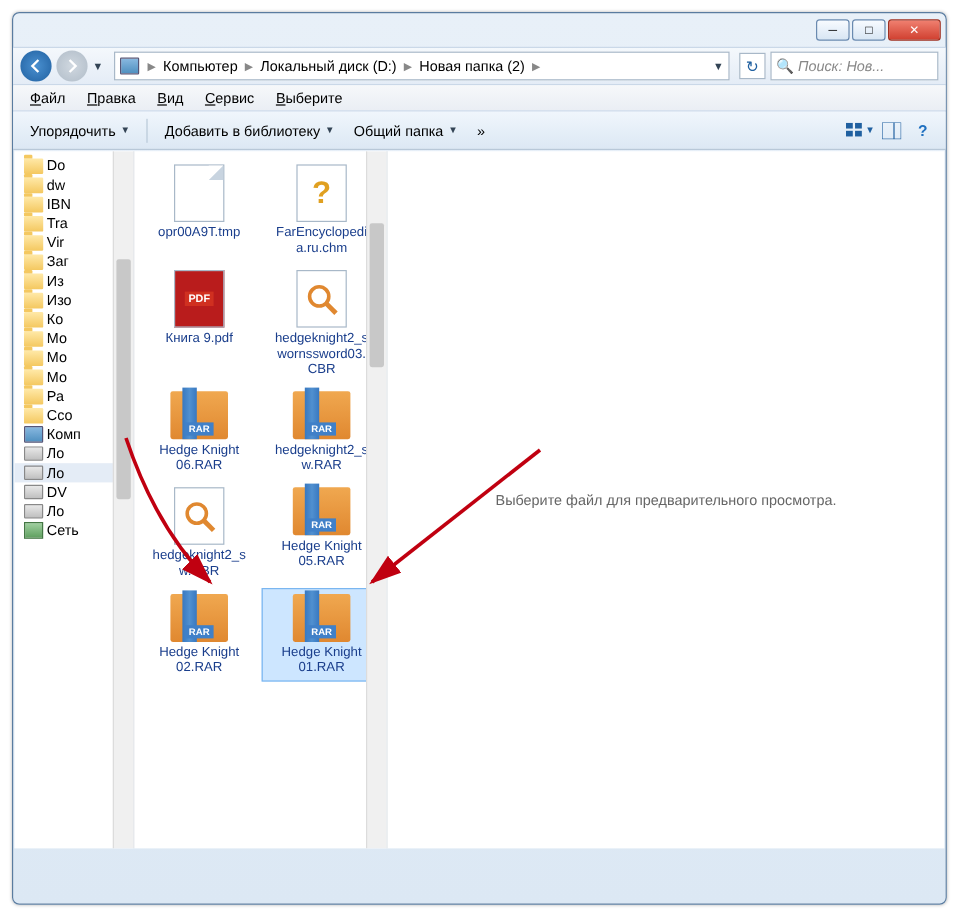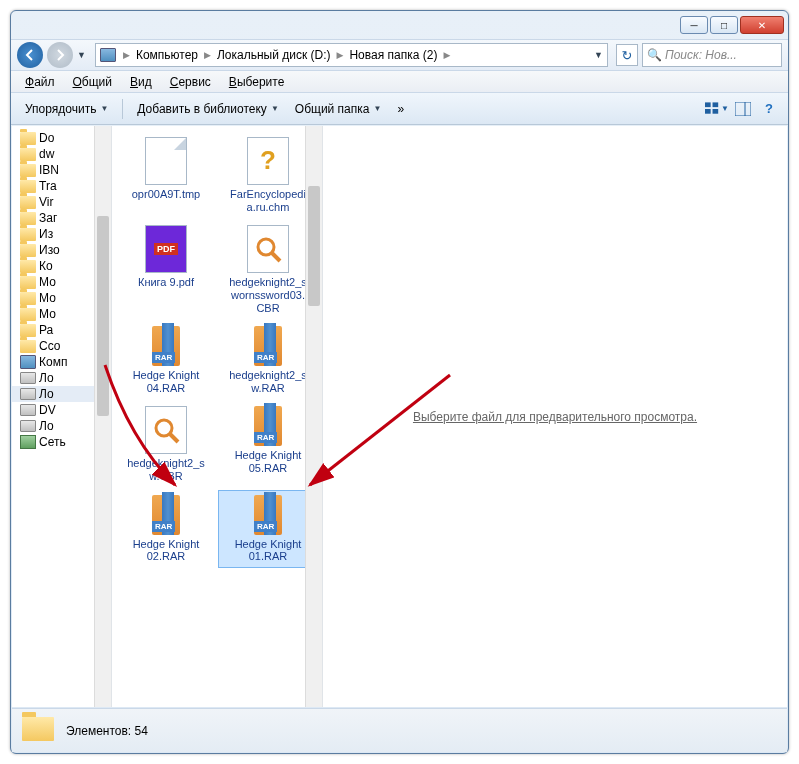"Общий" div.menu-item { text: Общий -> Правка }
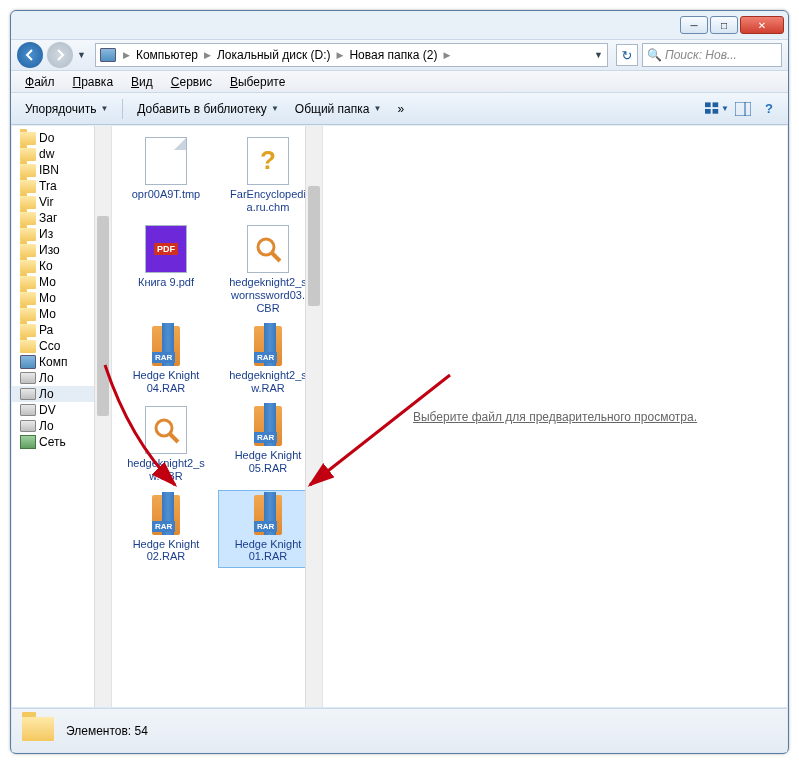"PDF" .icon-pdf { background: #6d28d9 -> #b91c1c }
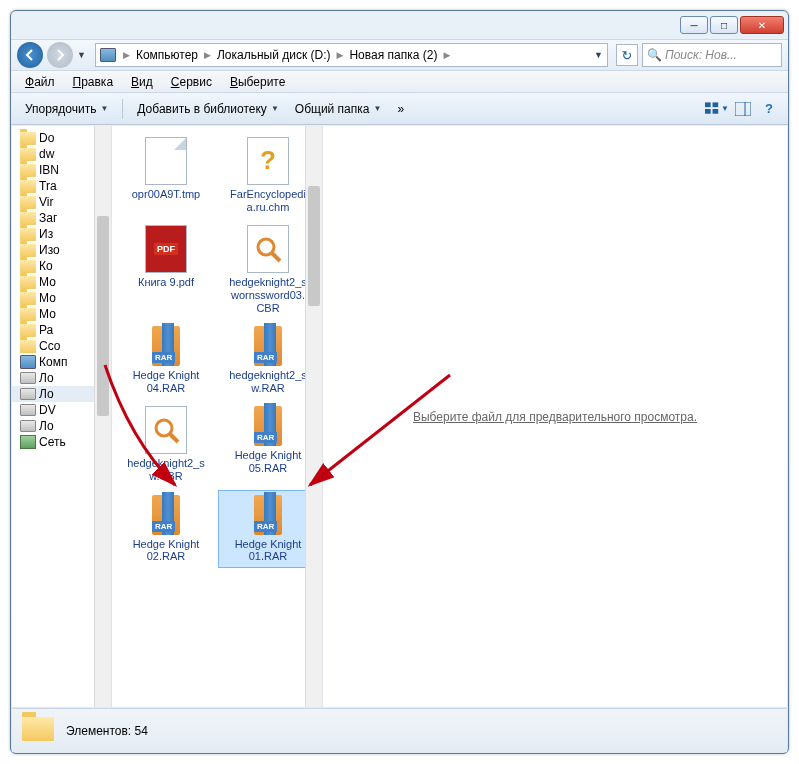"RAR" .icon-rar { justify-content: none -> center; width: 28px -> 48px }
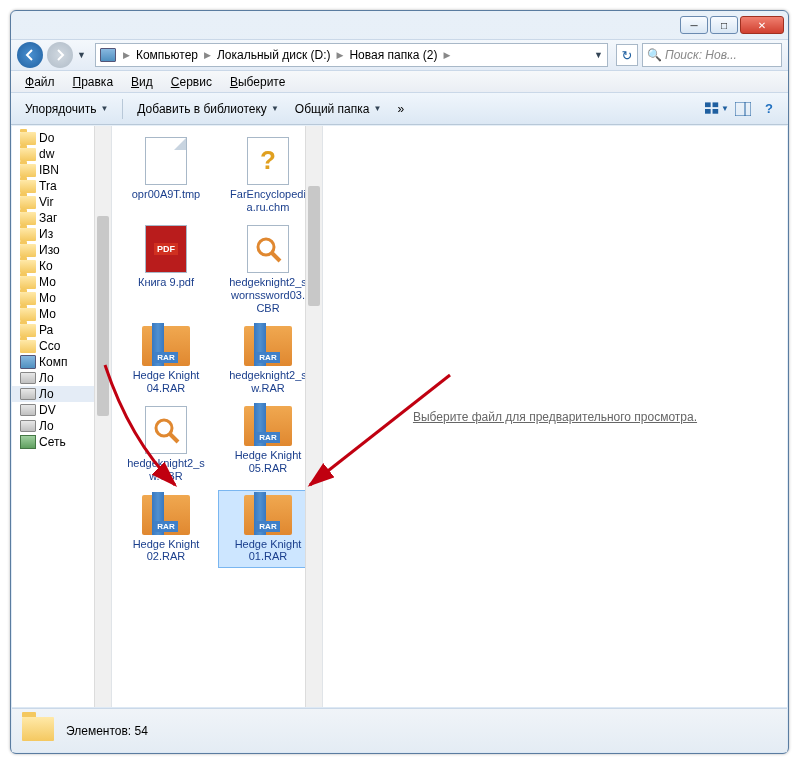"Hedge Knight 04.RAR" span.fname { text: 04.RAR -> 06.RAR }
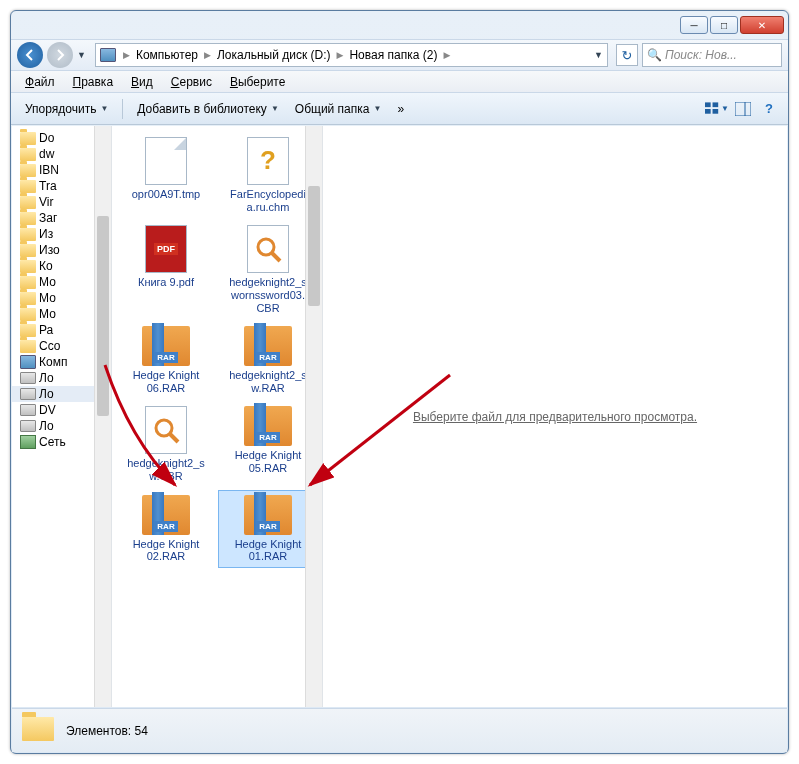"Выберите файл для предварительного" .preview { text-decoration: underline -> none }
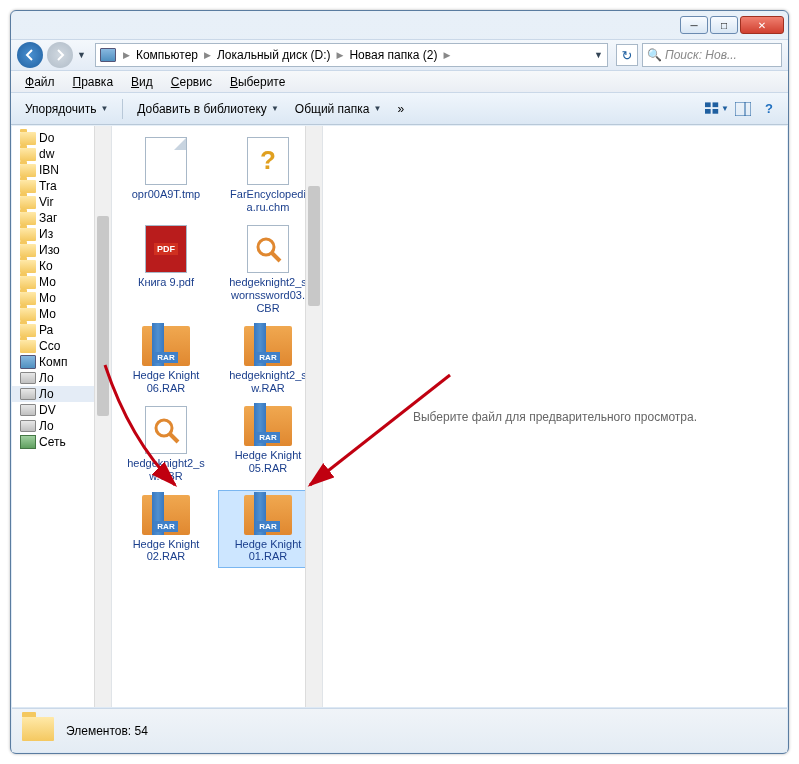"Элементов: 54" div.statusbar { html: <div> <div> <div></div> </div> <span>Элементов: 54</span> </div> -> none }
